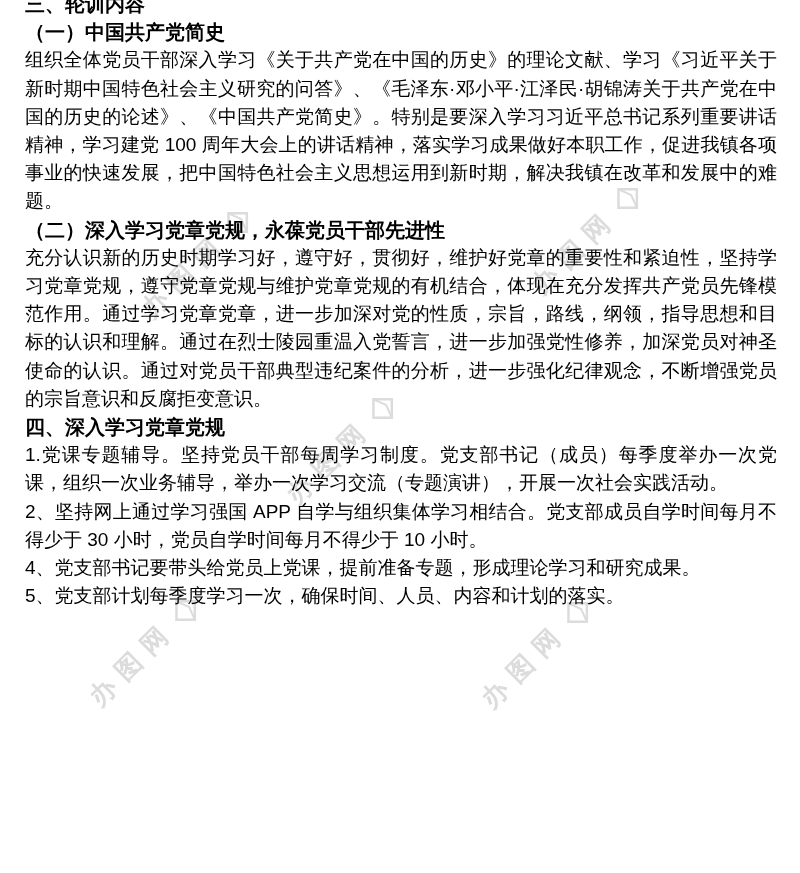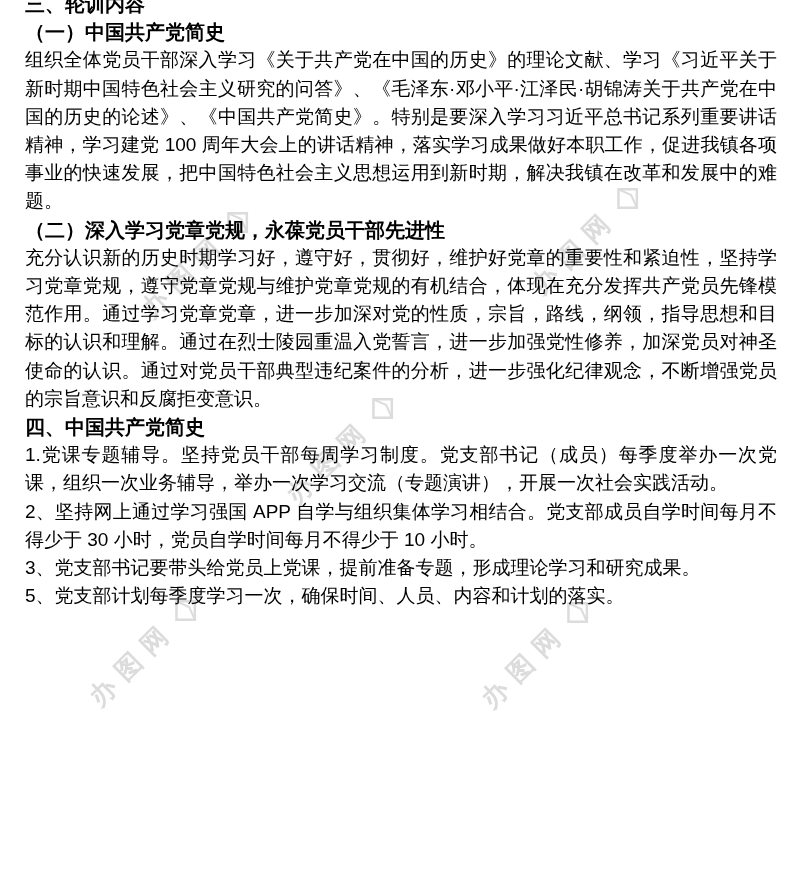"四、中国共产党简史" h3.doc-h { text: 中国共产党简史 -> 深入学习党章党规 }
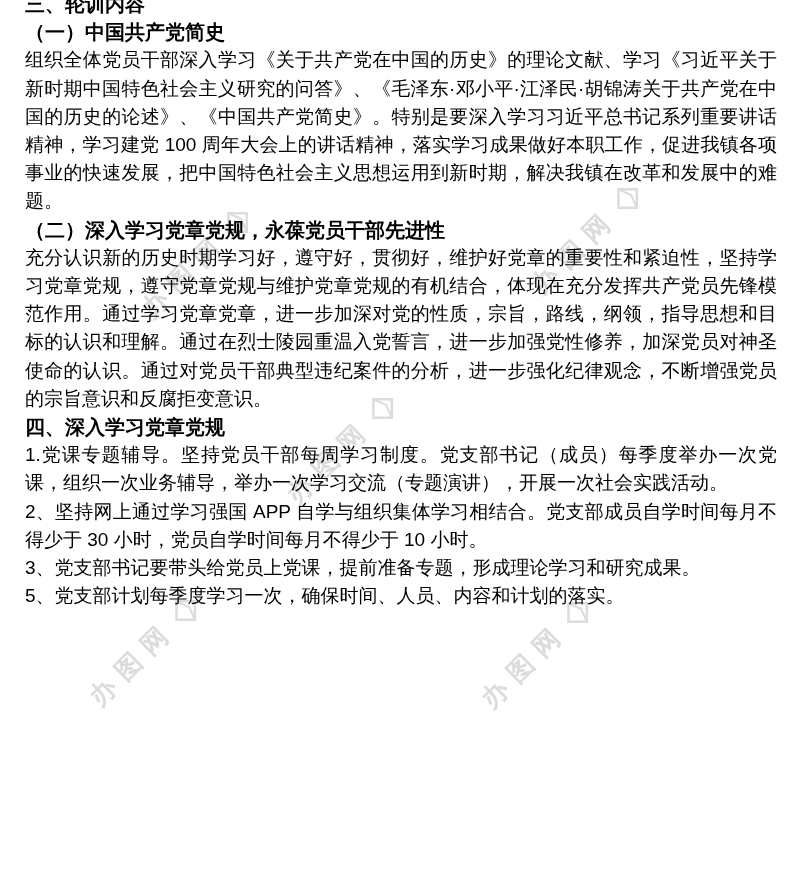"3、党支部书记要带头给党员上党课，提前准备专题，形成理论学习和研究成果。" p.doc-p { text: 3 -> 4 }
